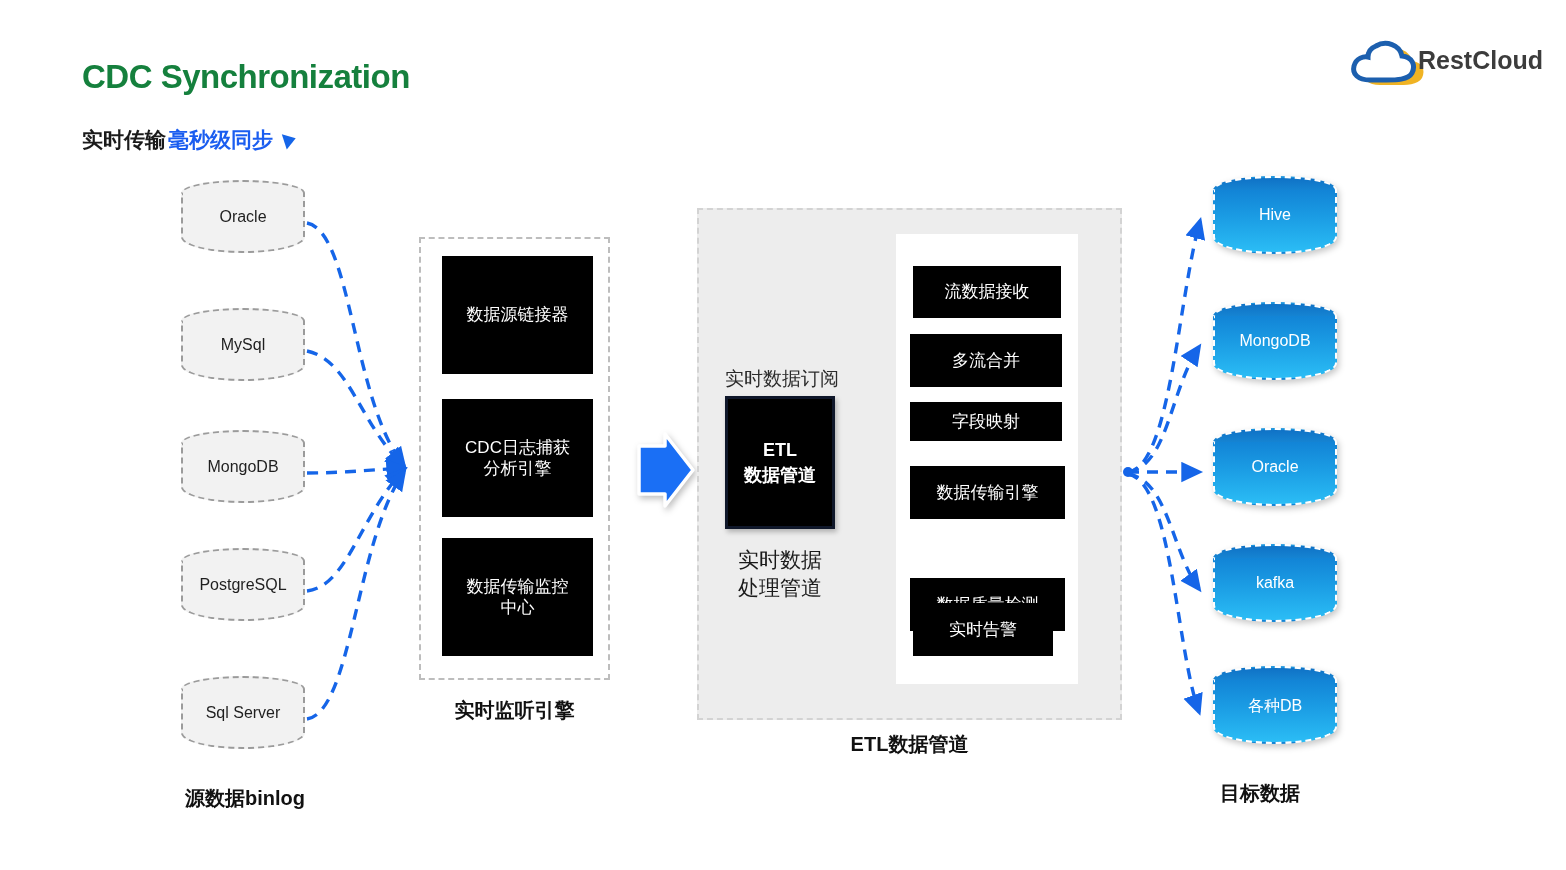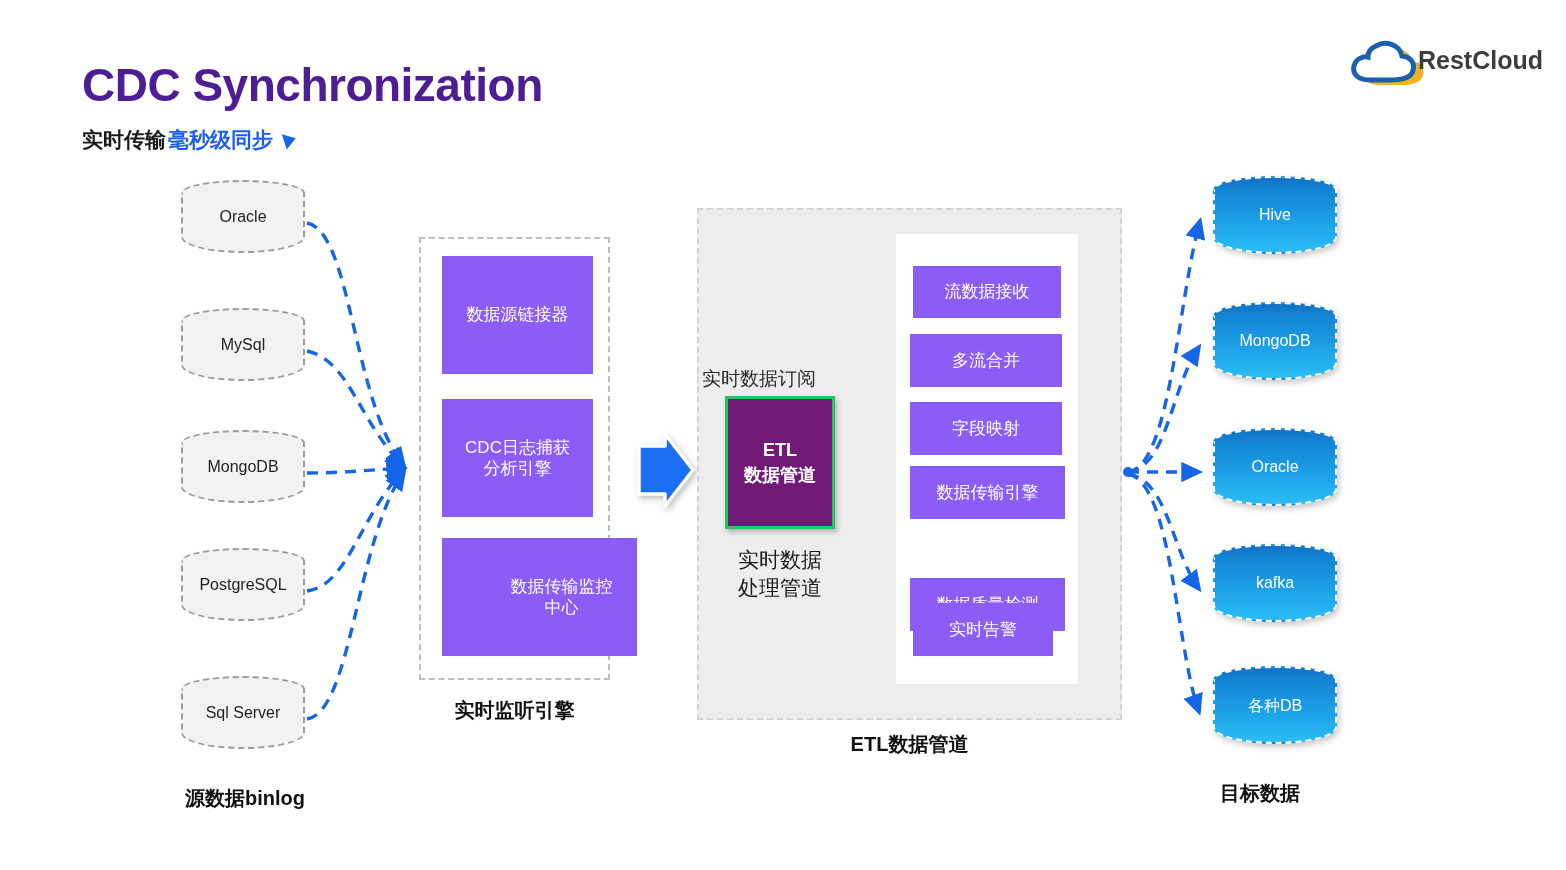"CDC Synchronization" #page-title { color: #4c1d95 -> #15803d; font-size: 46px -> 33px }
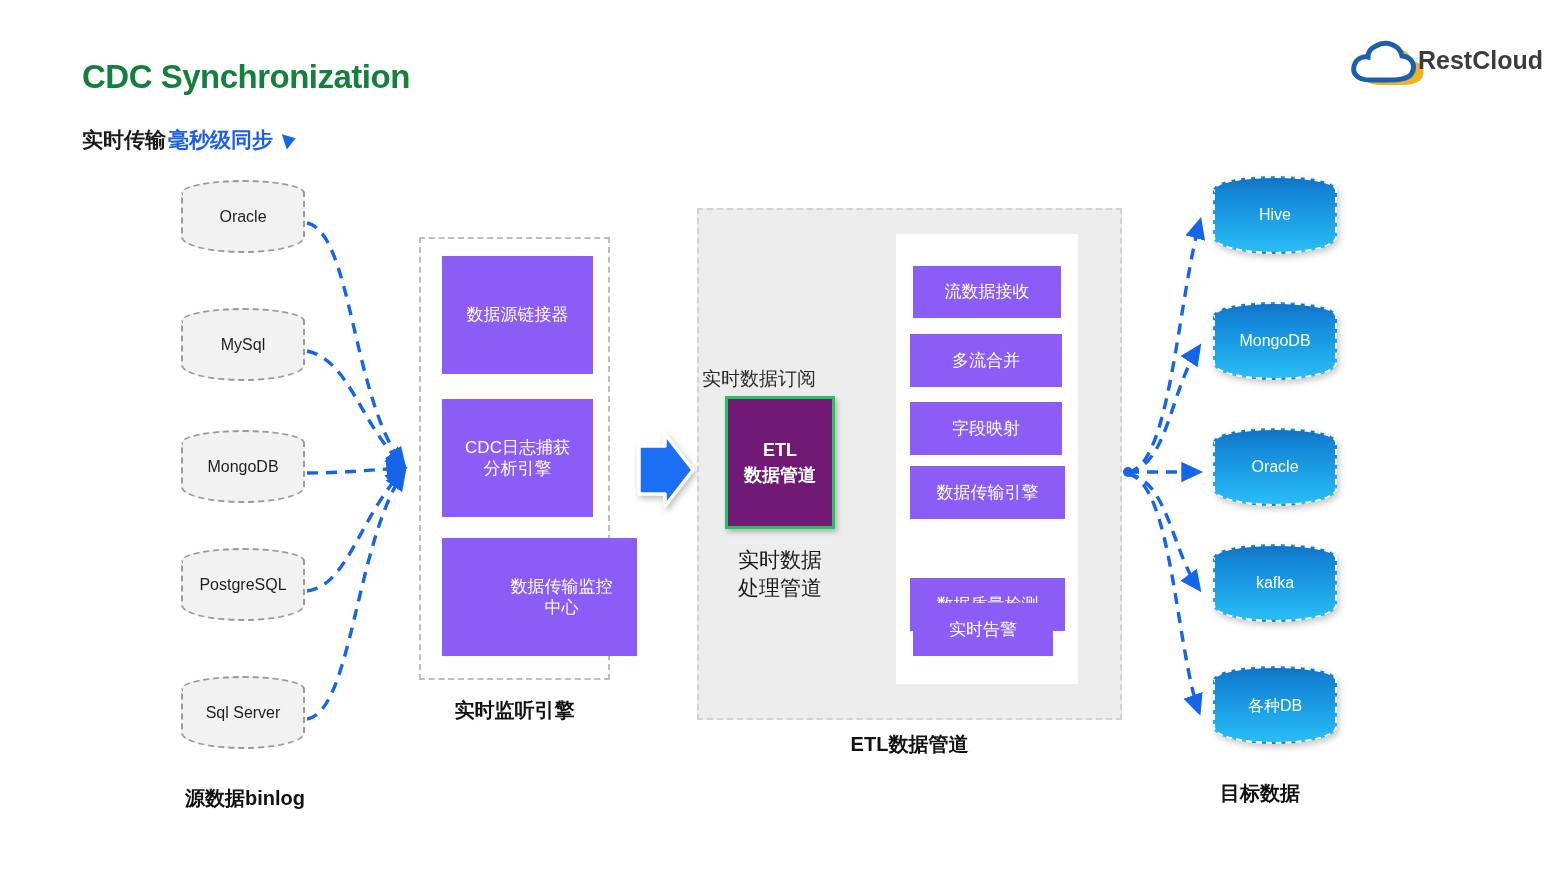"流数据接收" .blue-box { background: #8b5cf6 -> #000000 }
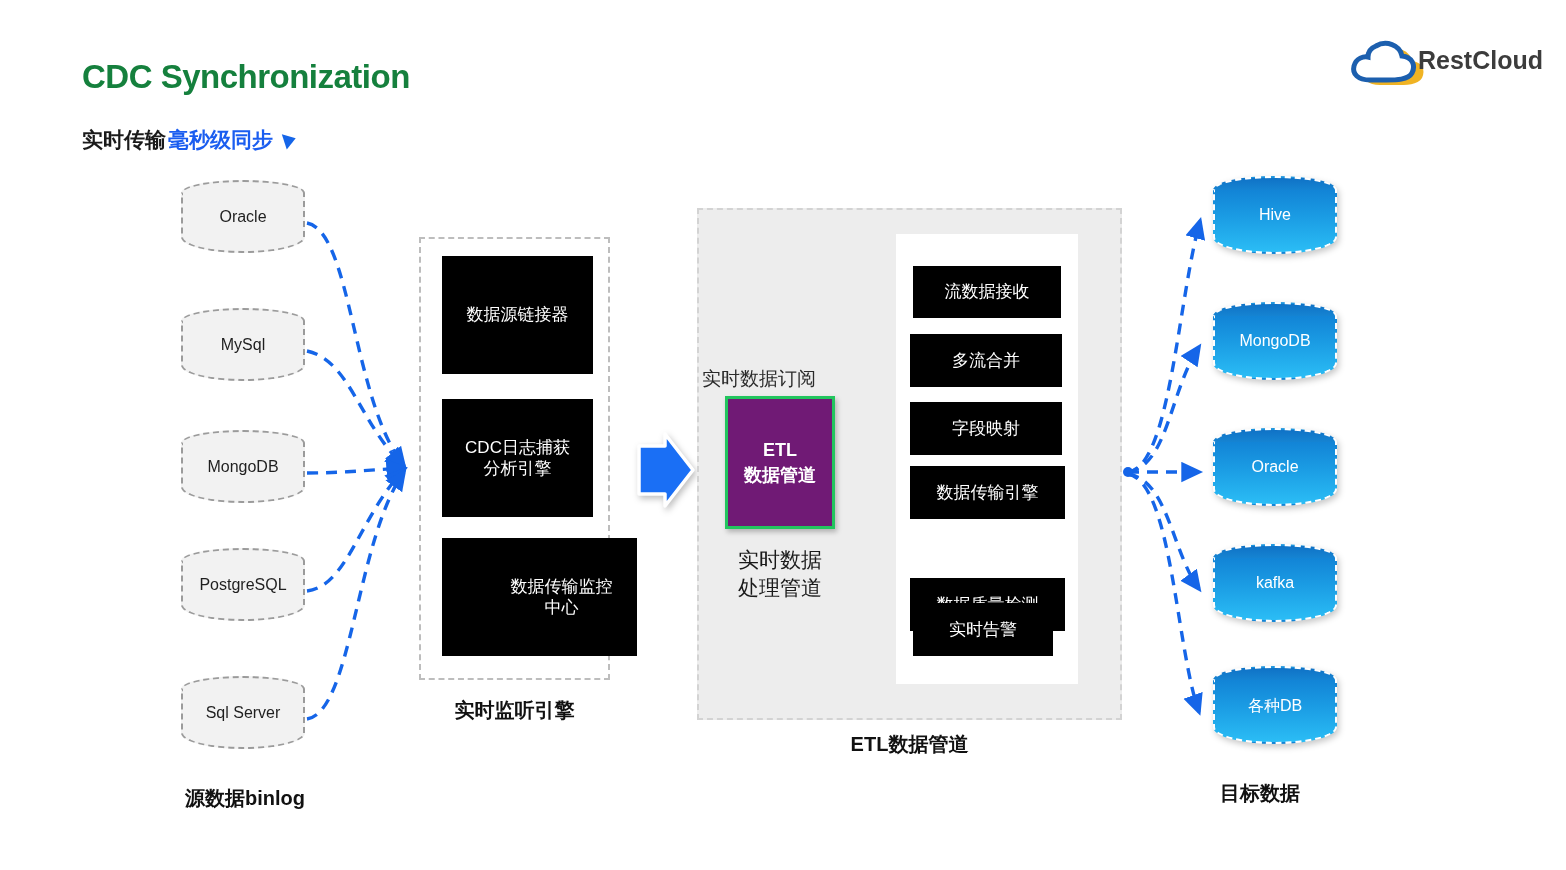"实时数据订阅" #etl-sub-label { text-align: none -> center }
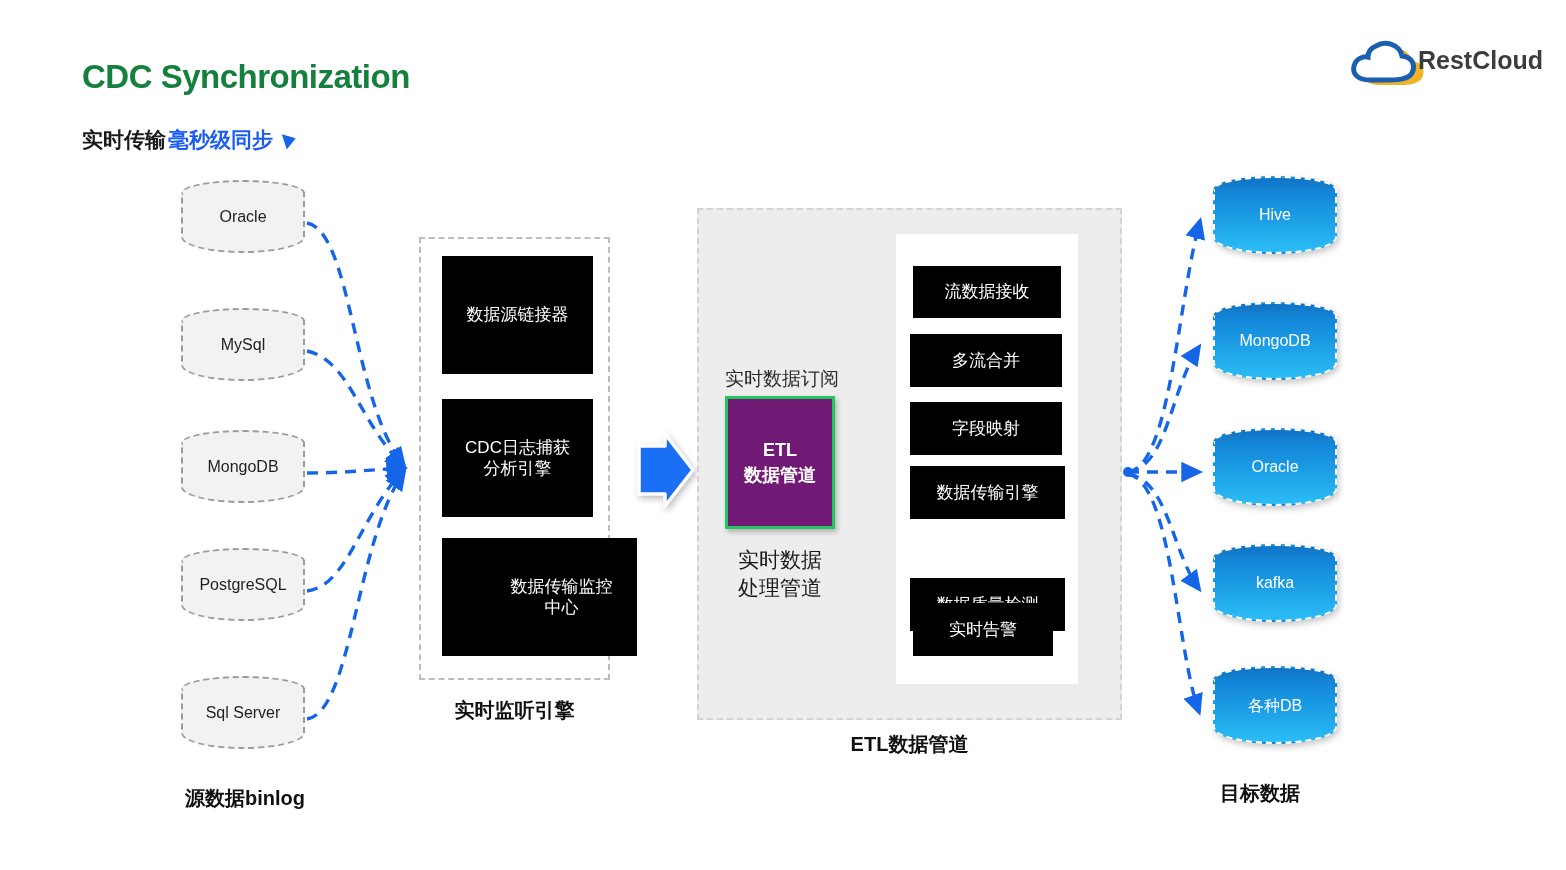"字段映射" div.abs { height: 53px -> 39px }
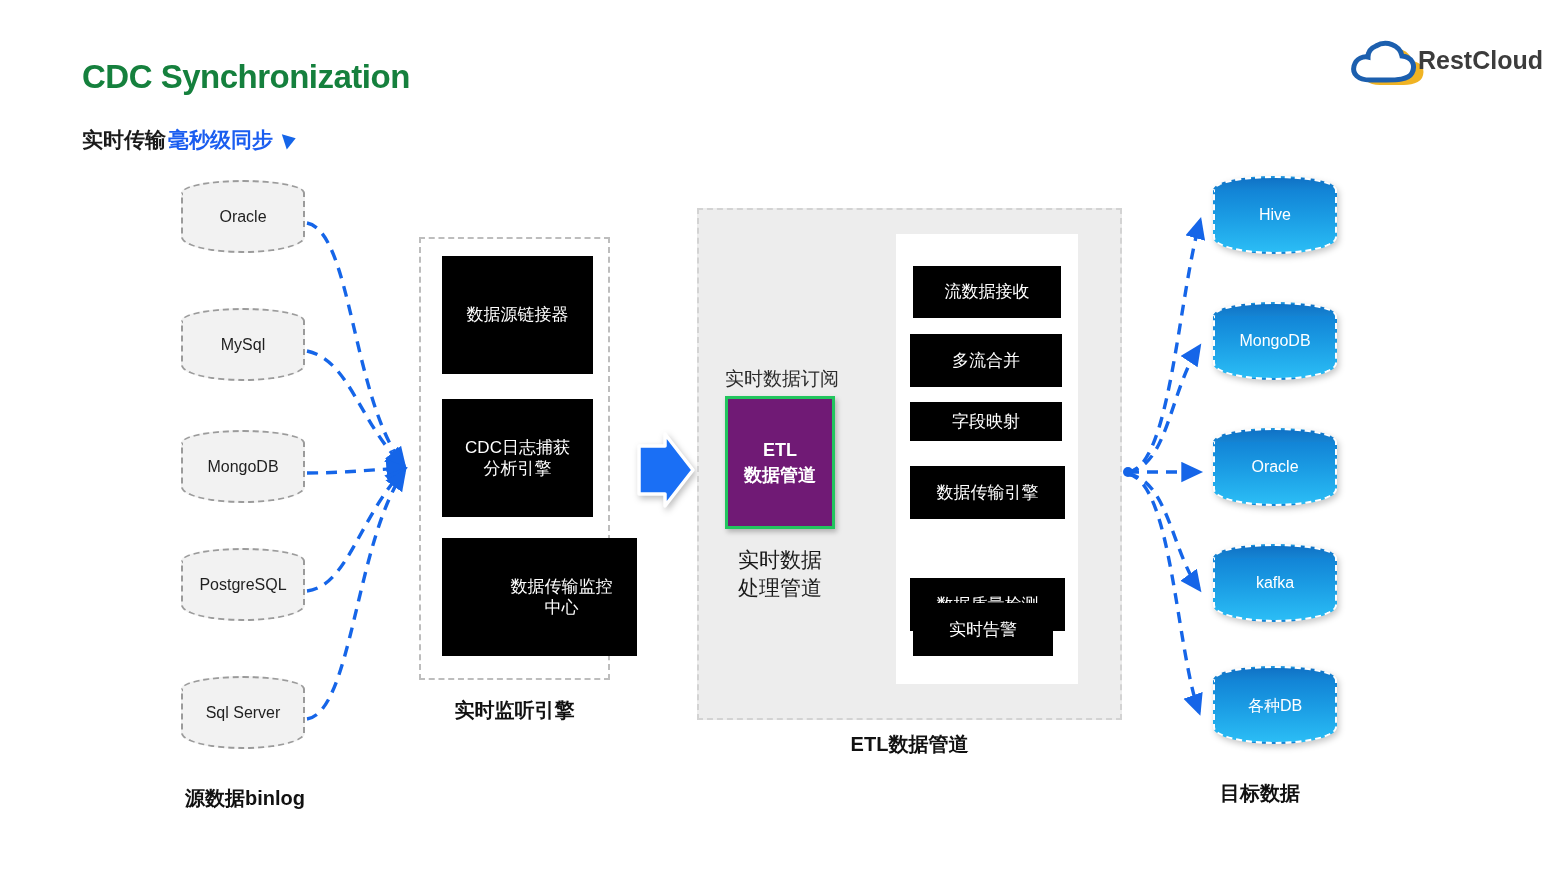"ETL" #etl-box { background: #701a75 -> #000000; border: 3px solid #22c55e -> 3px solid #0f172a }
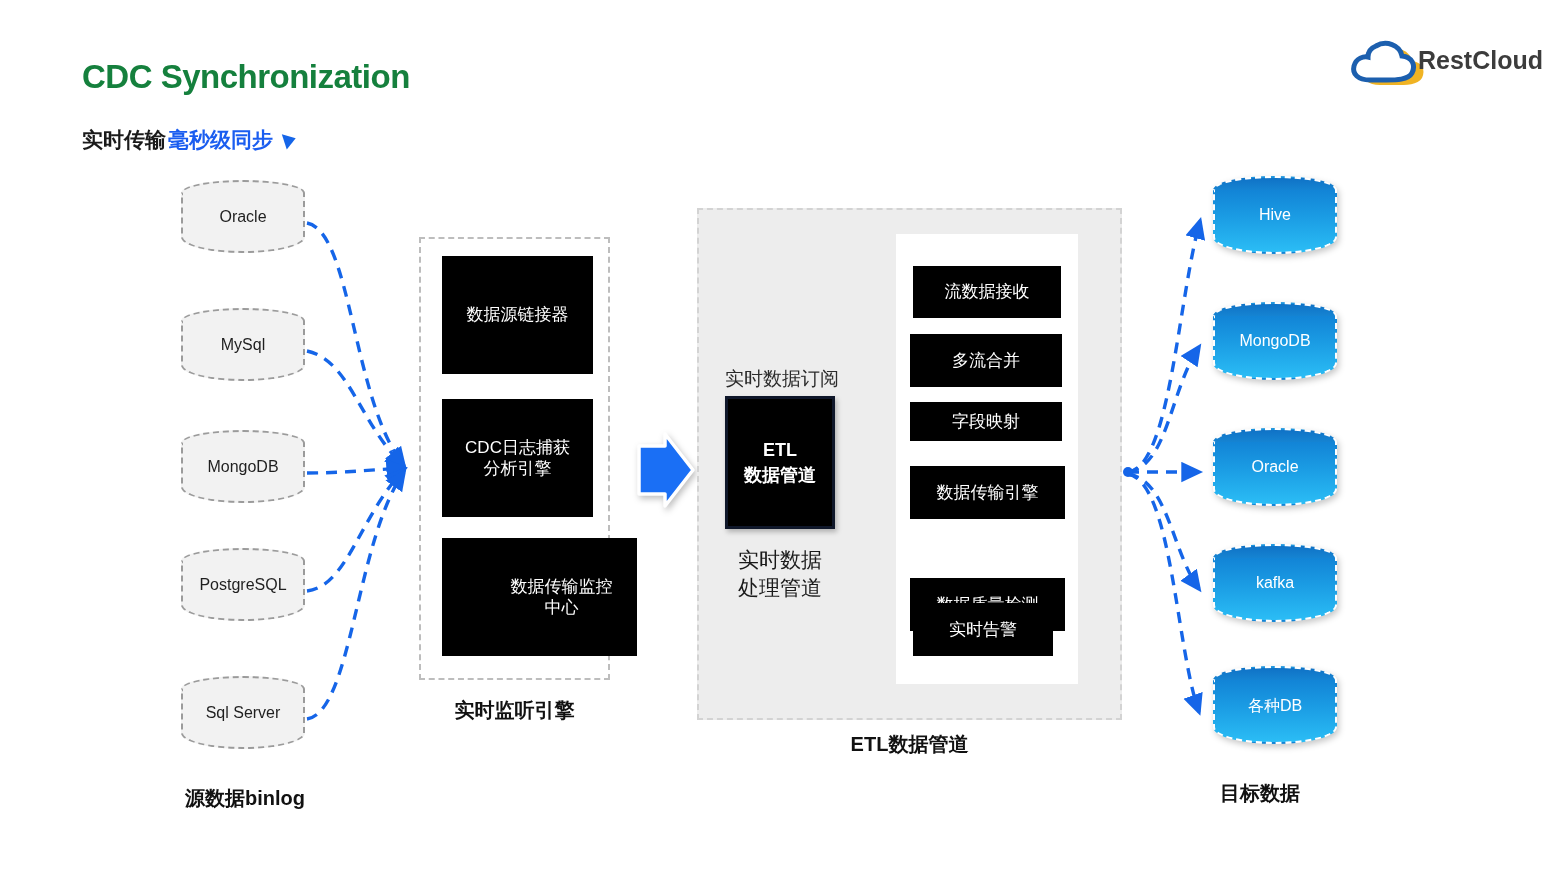"数据传输监控" div.abs { padding-left: 44px -> none }
